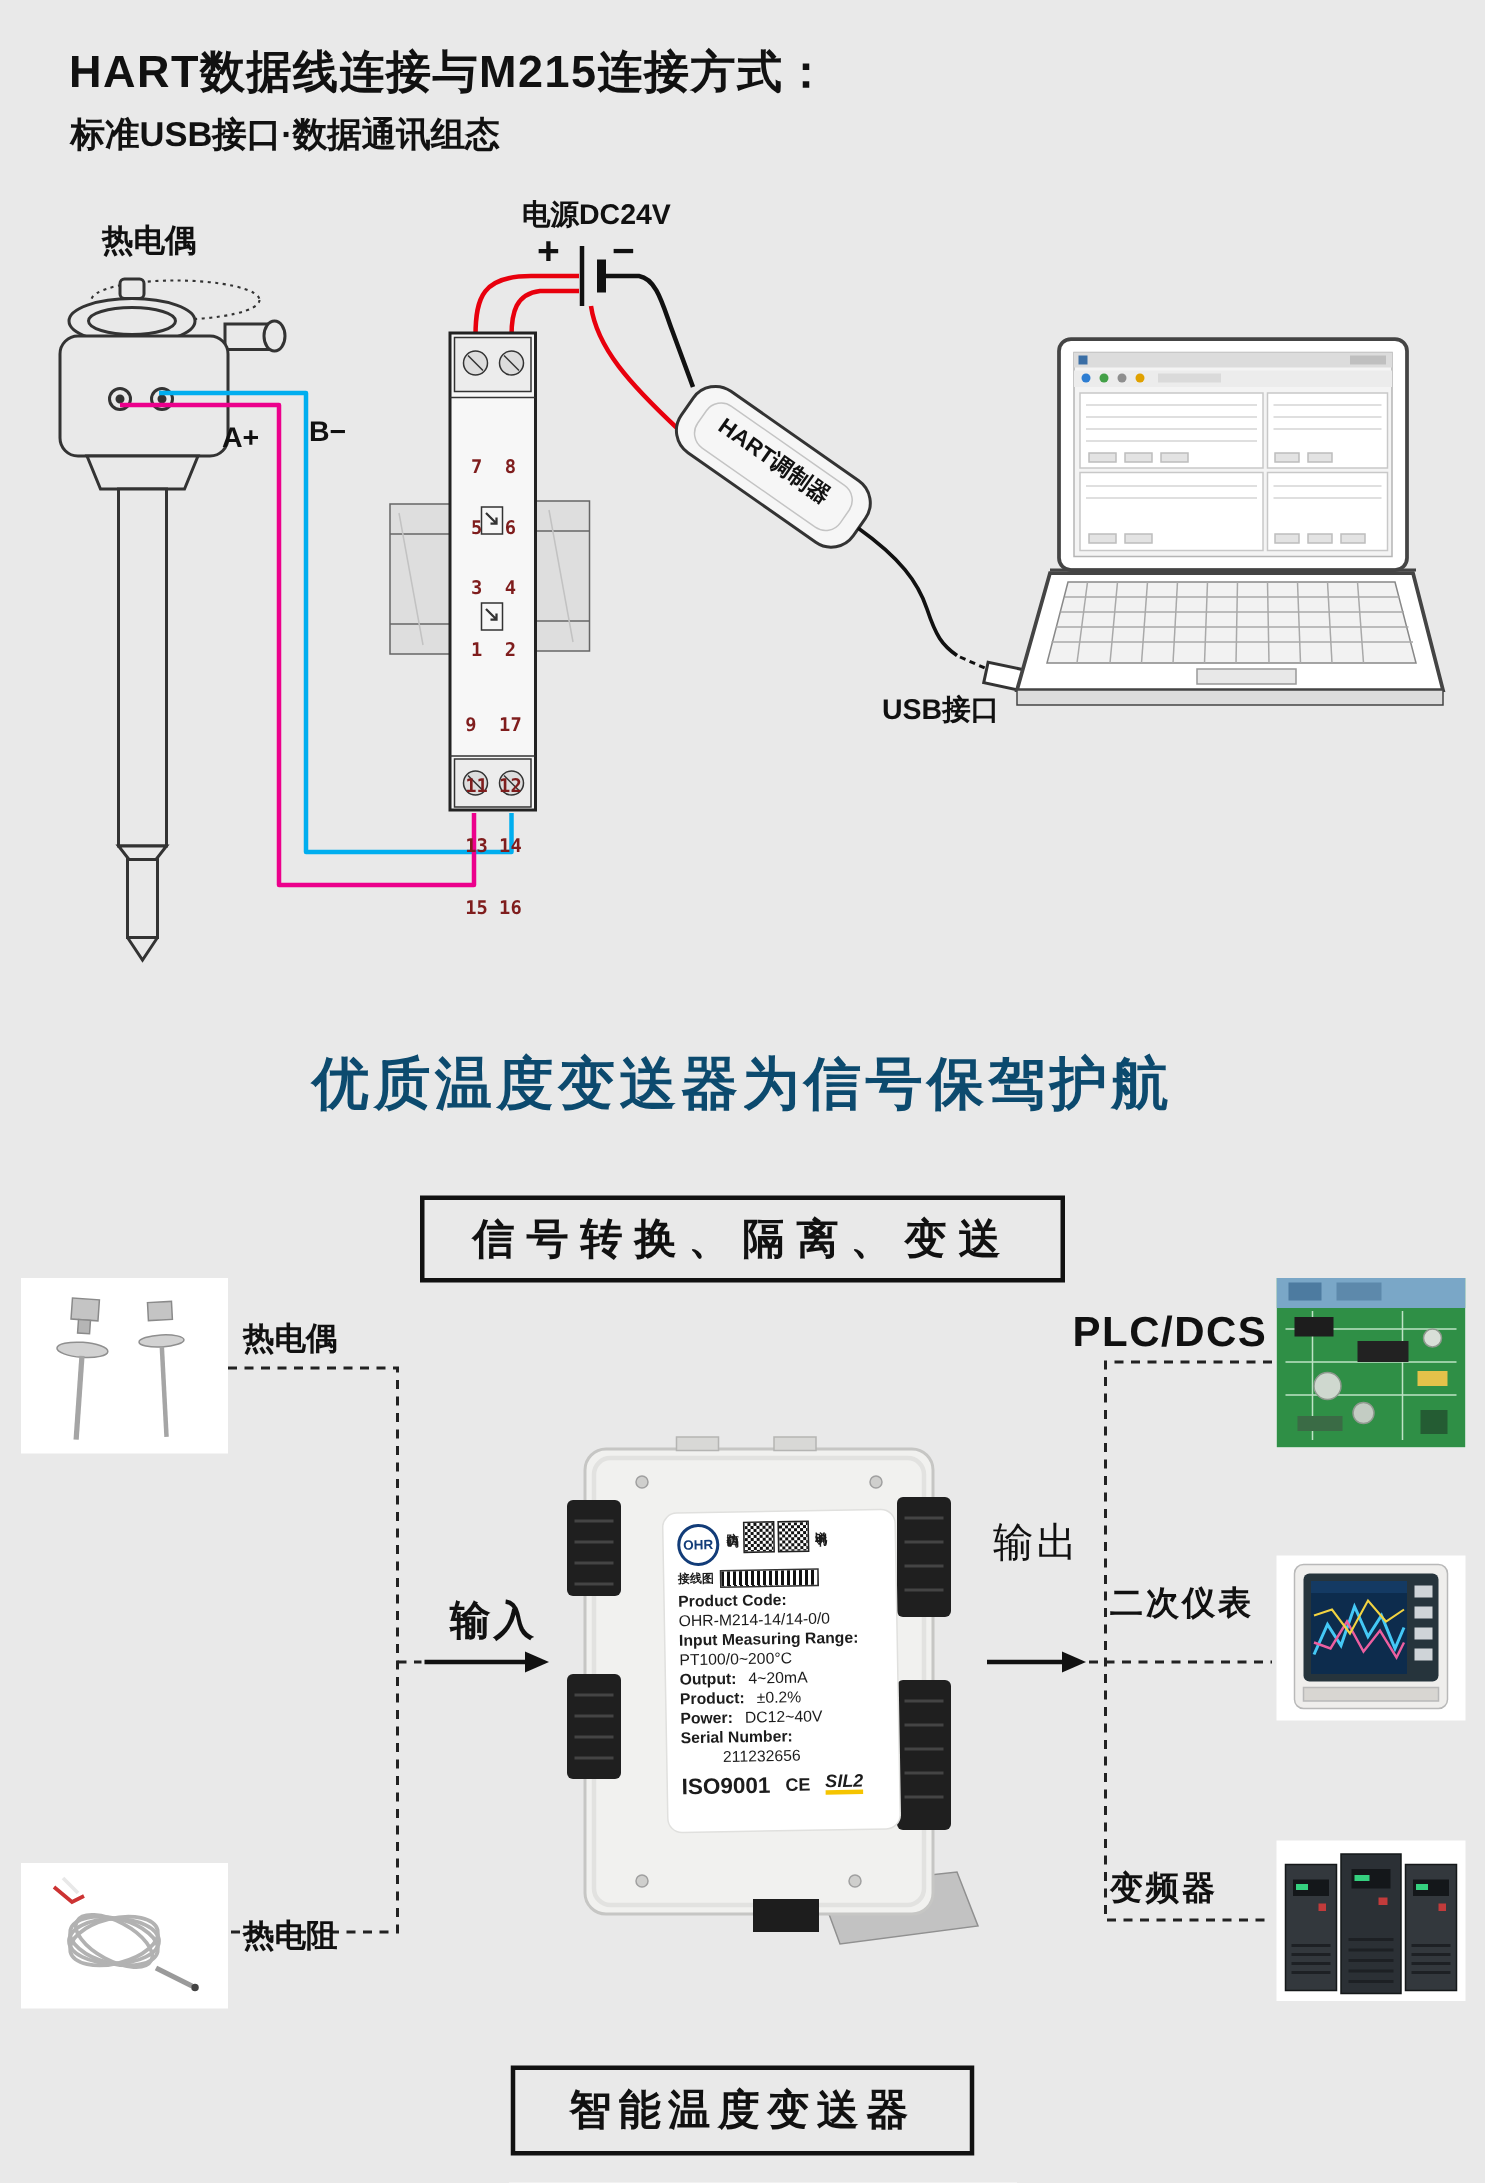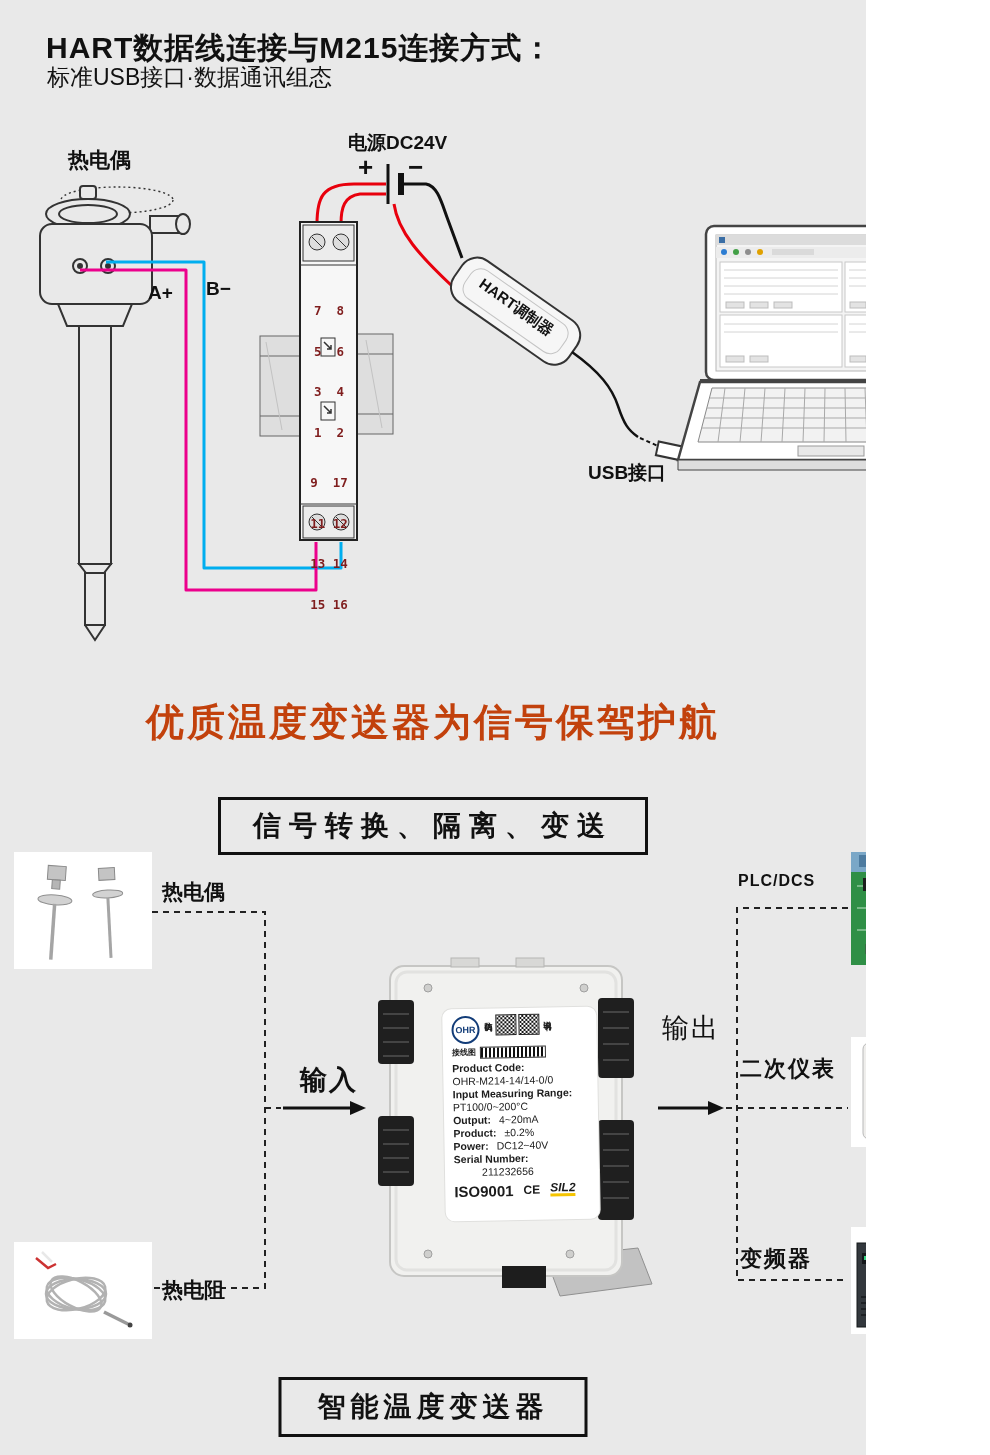"HART数据线连接与M215连接方式：" .page { width: 866px -> 990px }
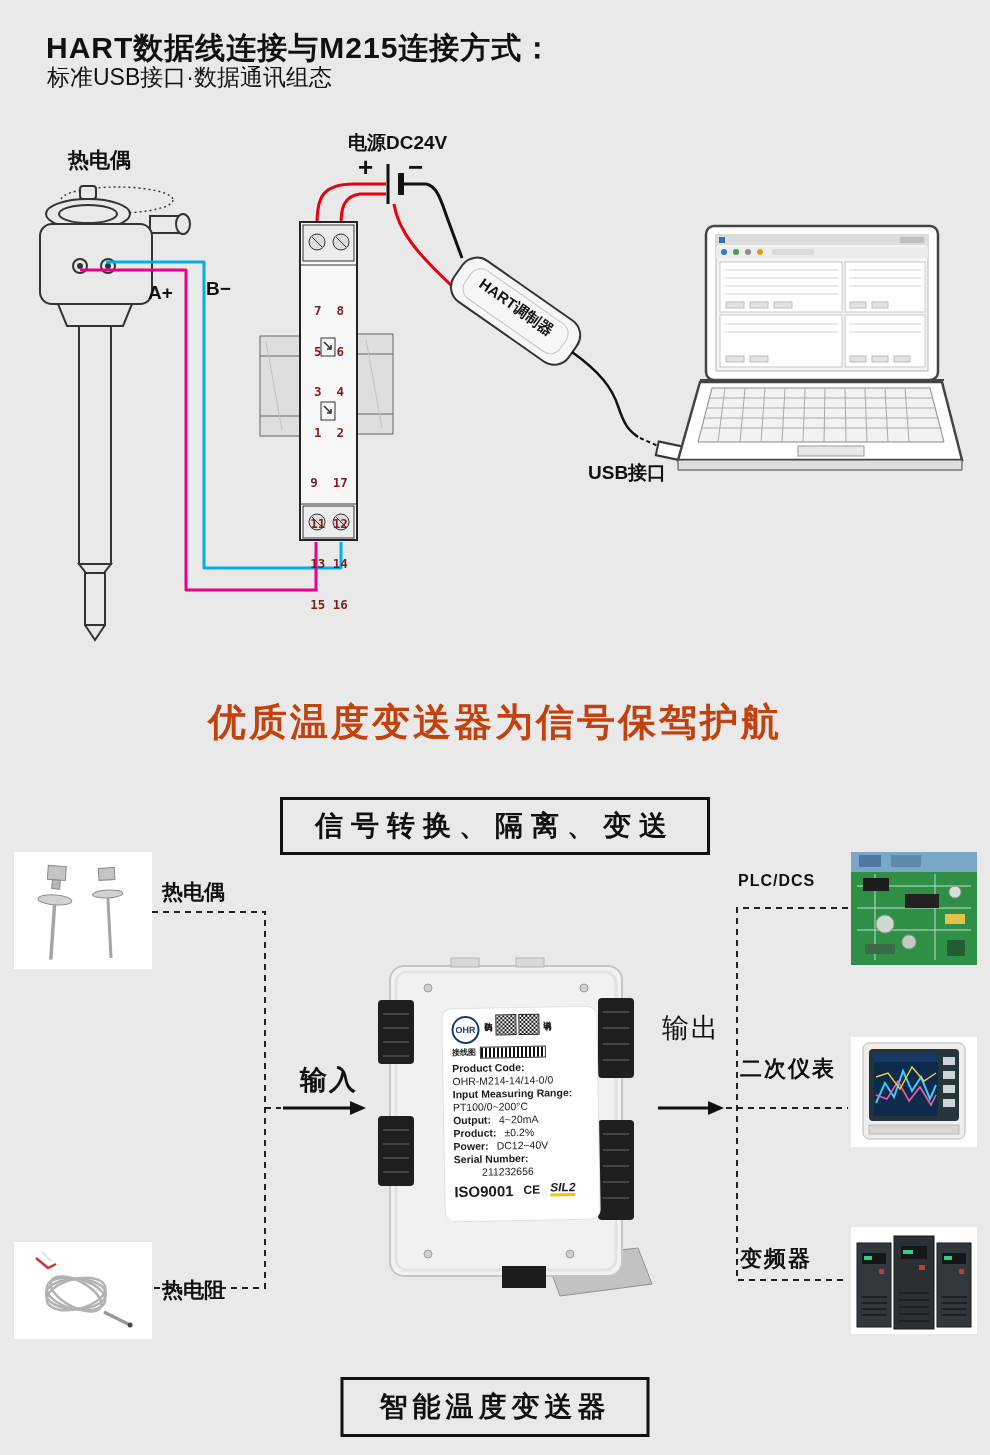"标准USB接口·数据通讯组态" div.lbl { font-weight: 400 -> 700; top: 62px -> 74px }
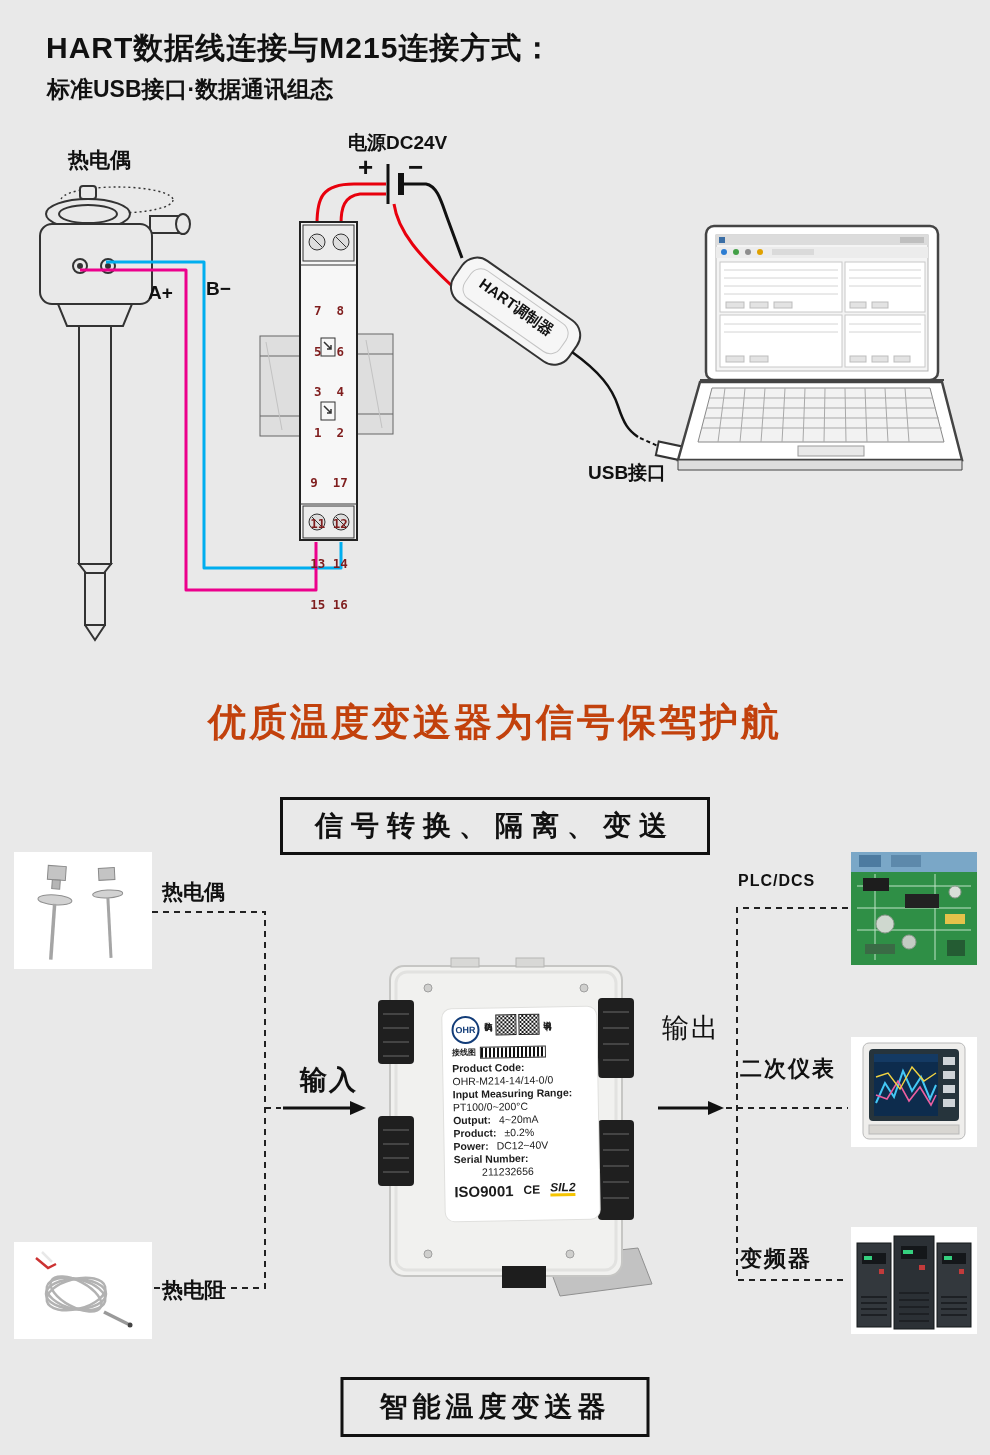"优质温度变送器为信号保驾护航" .headline { color: #c2410c -> #0c4a6e }
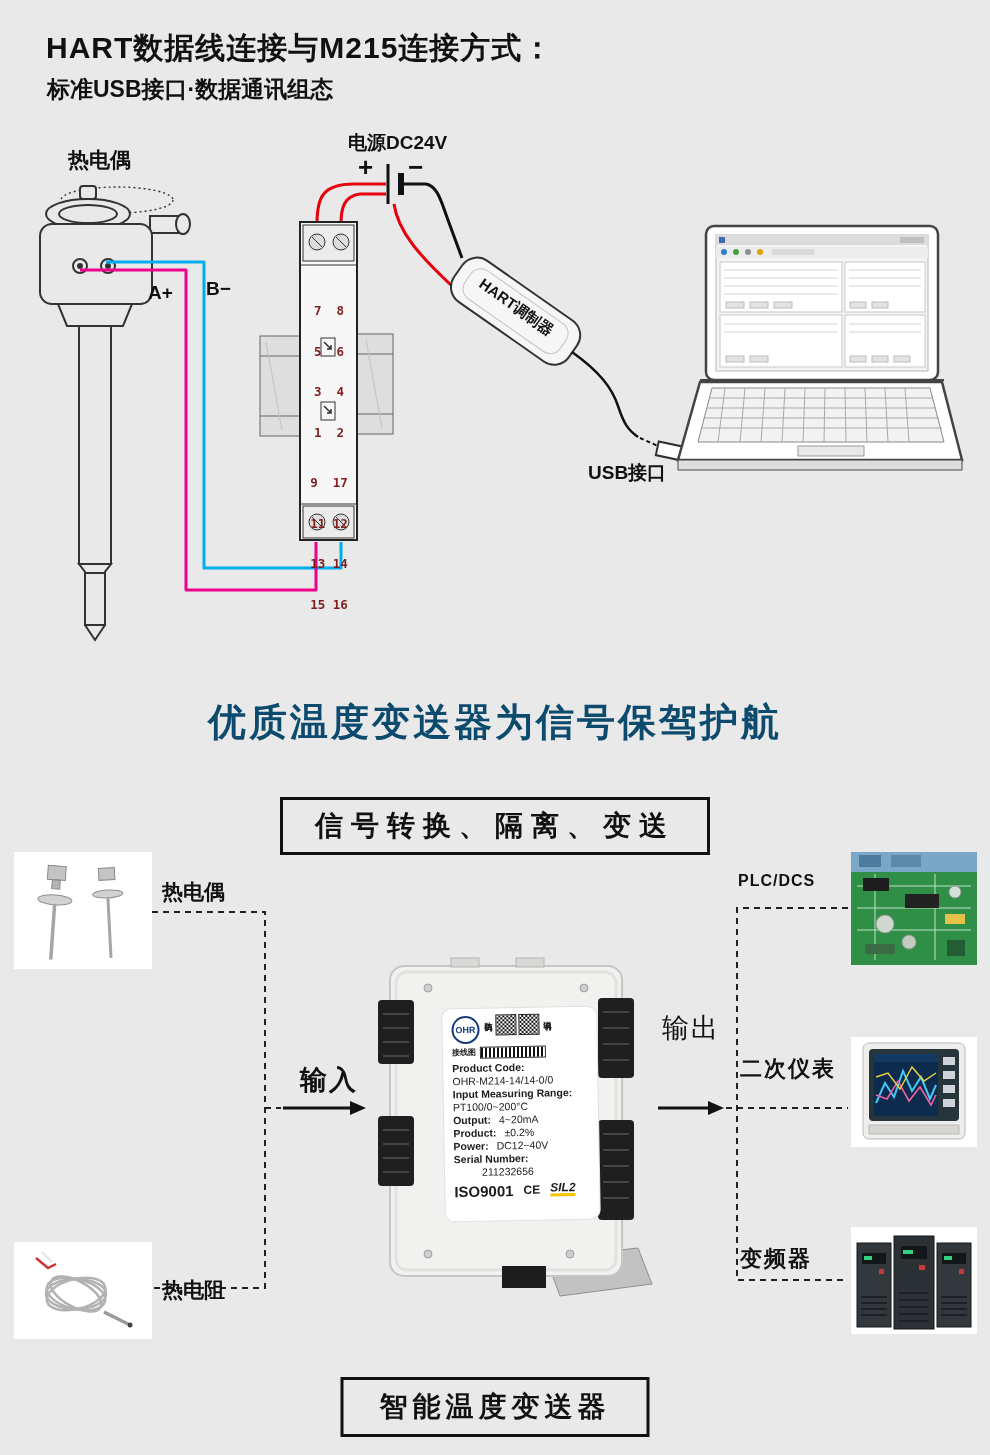"PLC/DCS" div.lbl { font-size: 16px -> 28px; left: 738px -> 715px }
